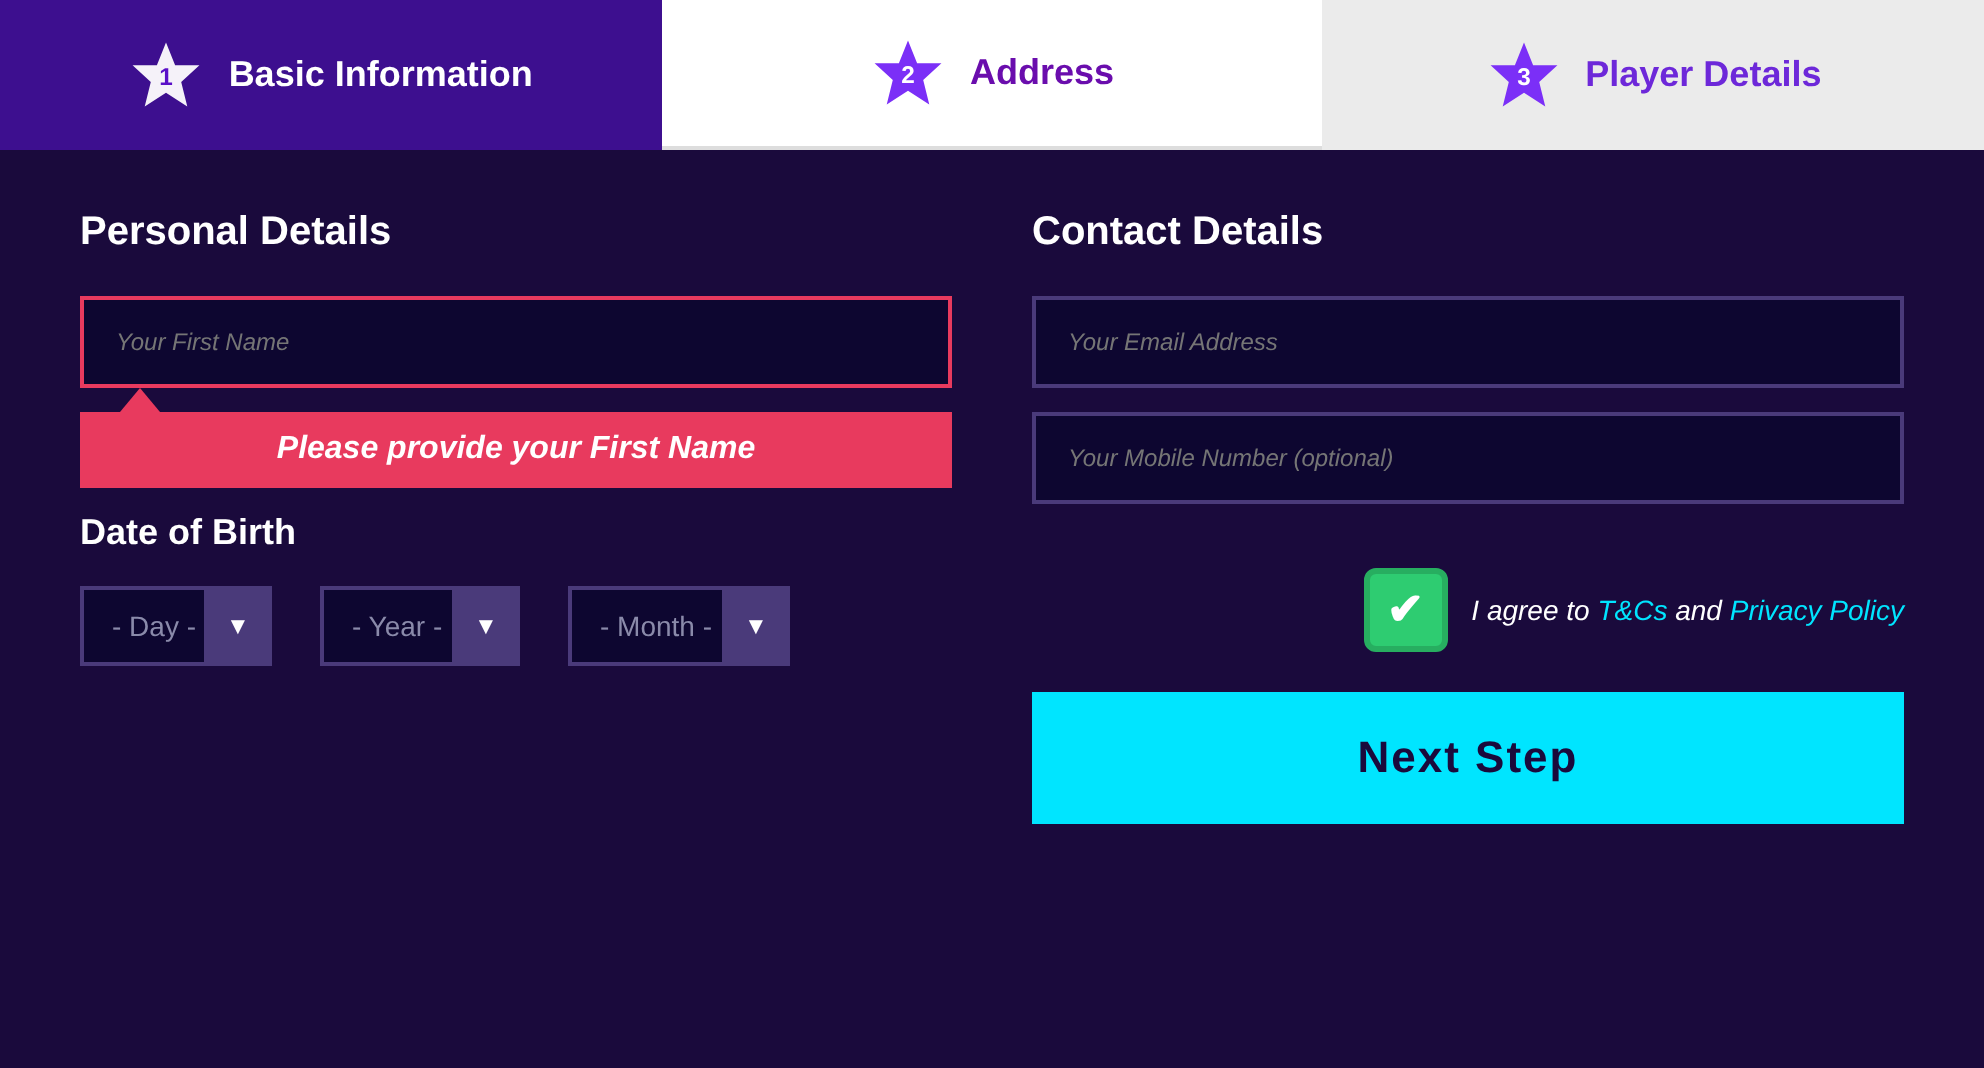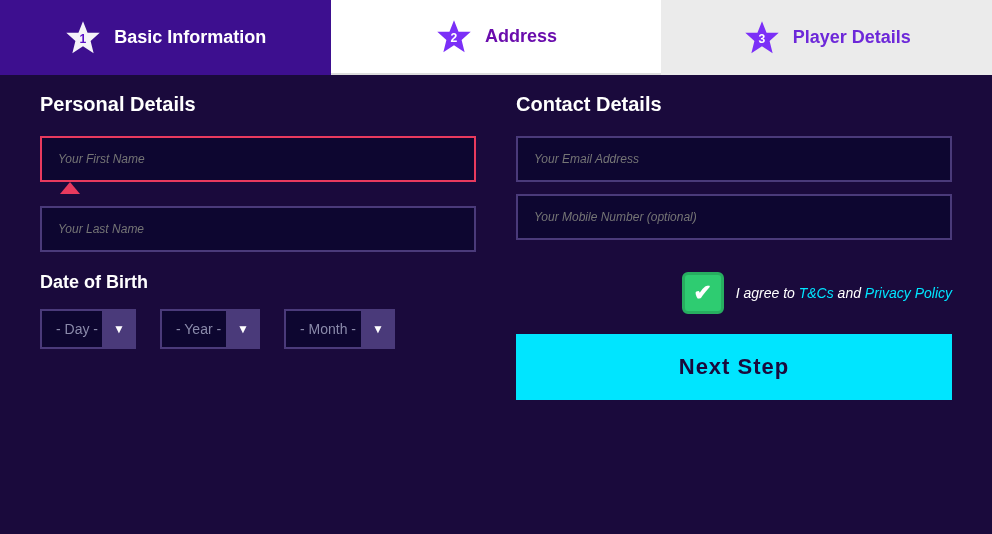"Personal Details" .main-content { padding: 18px 40px -> 30px 40px }
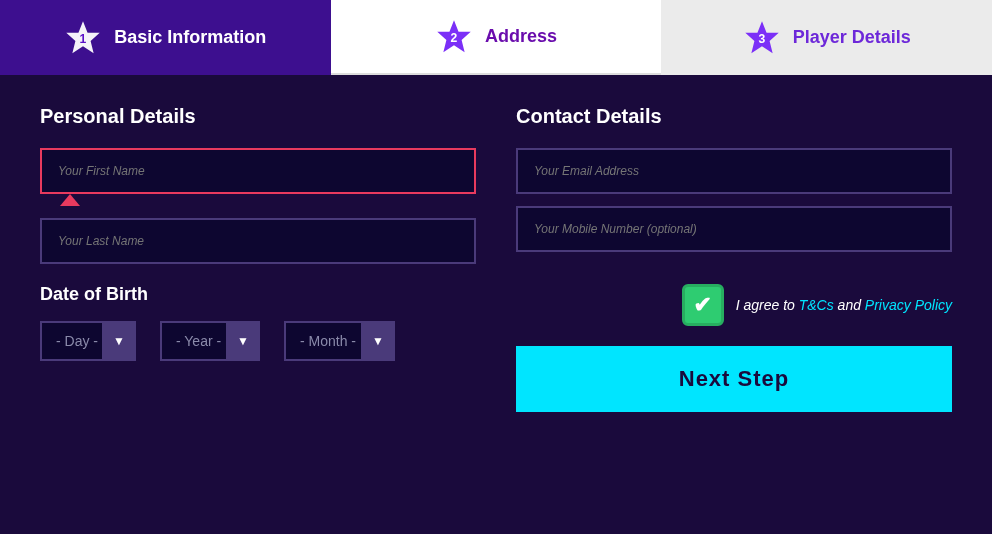"Please provide your First Name" div.error-message { html: none -> <div>Please provide your First Name</div> }
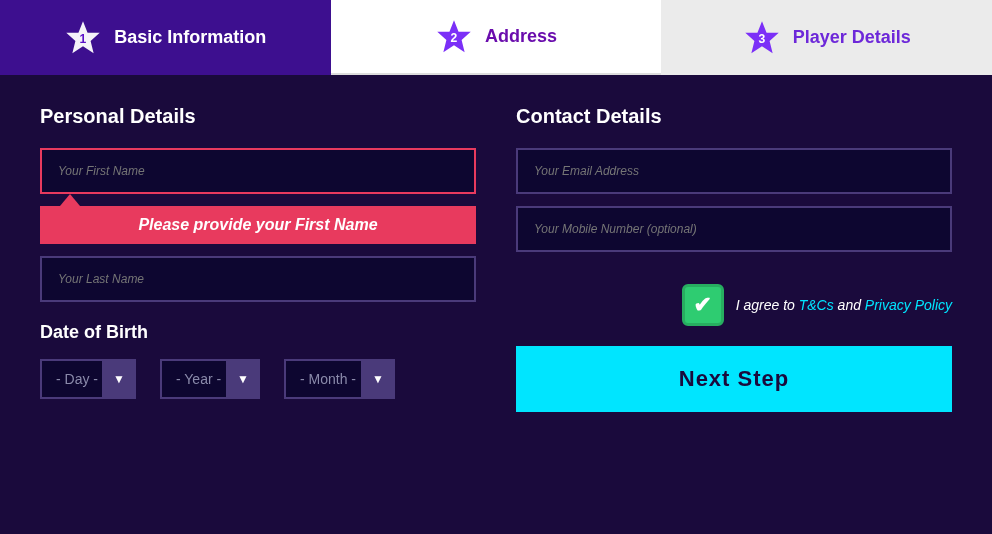"Your Last Name" input.form-input { html: <input> -> none }
